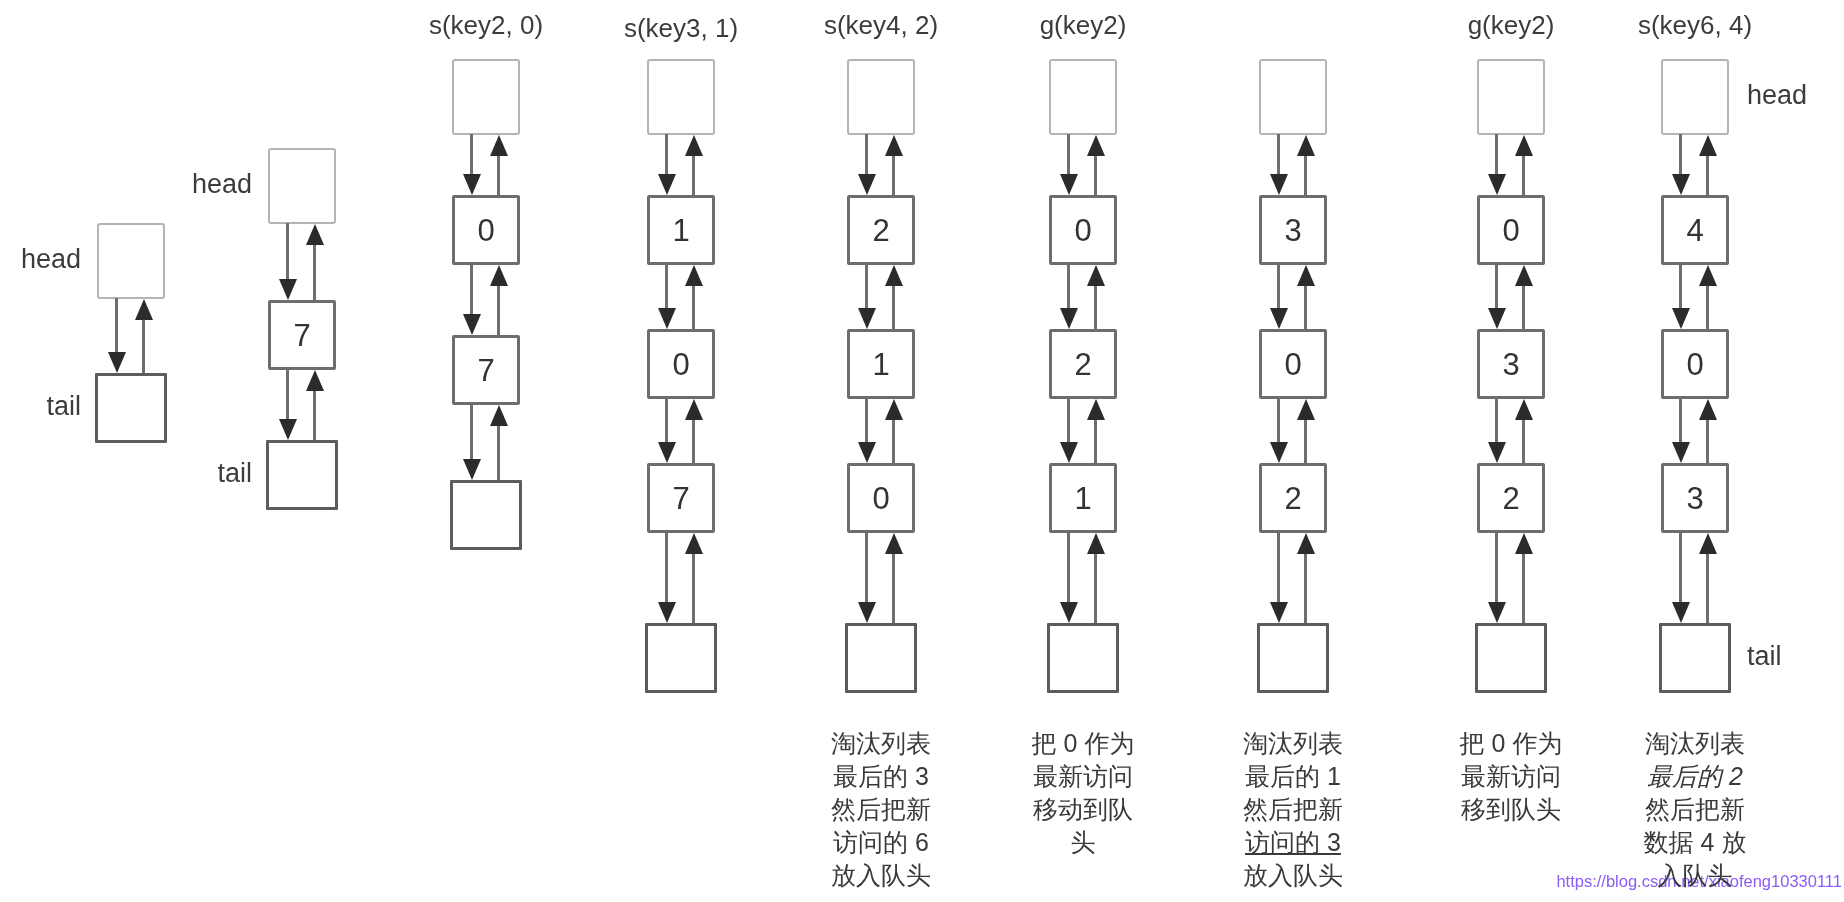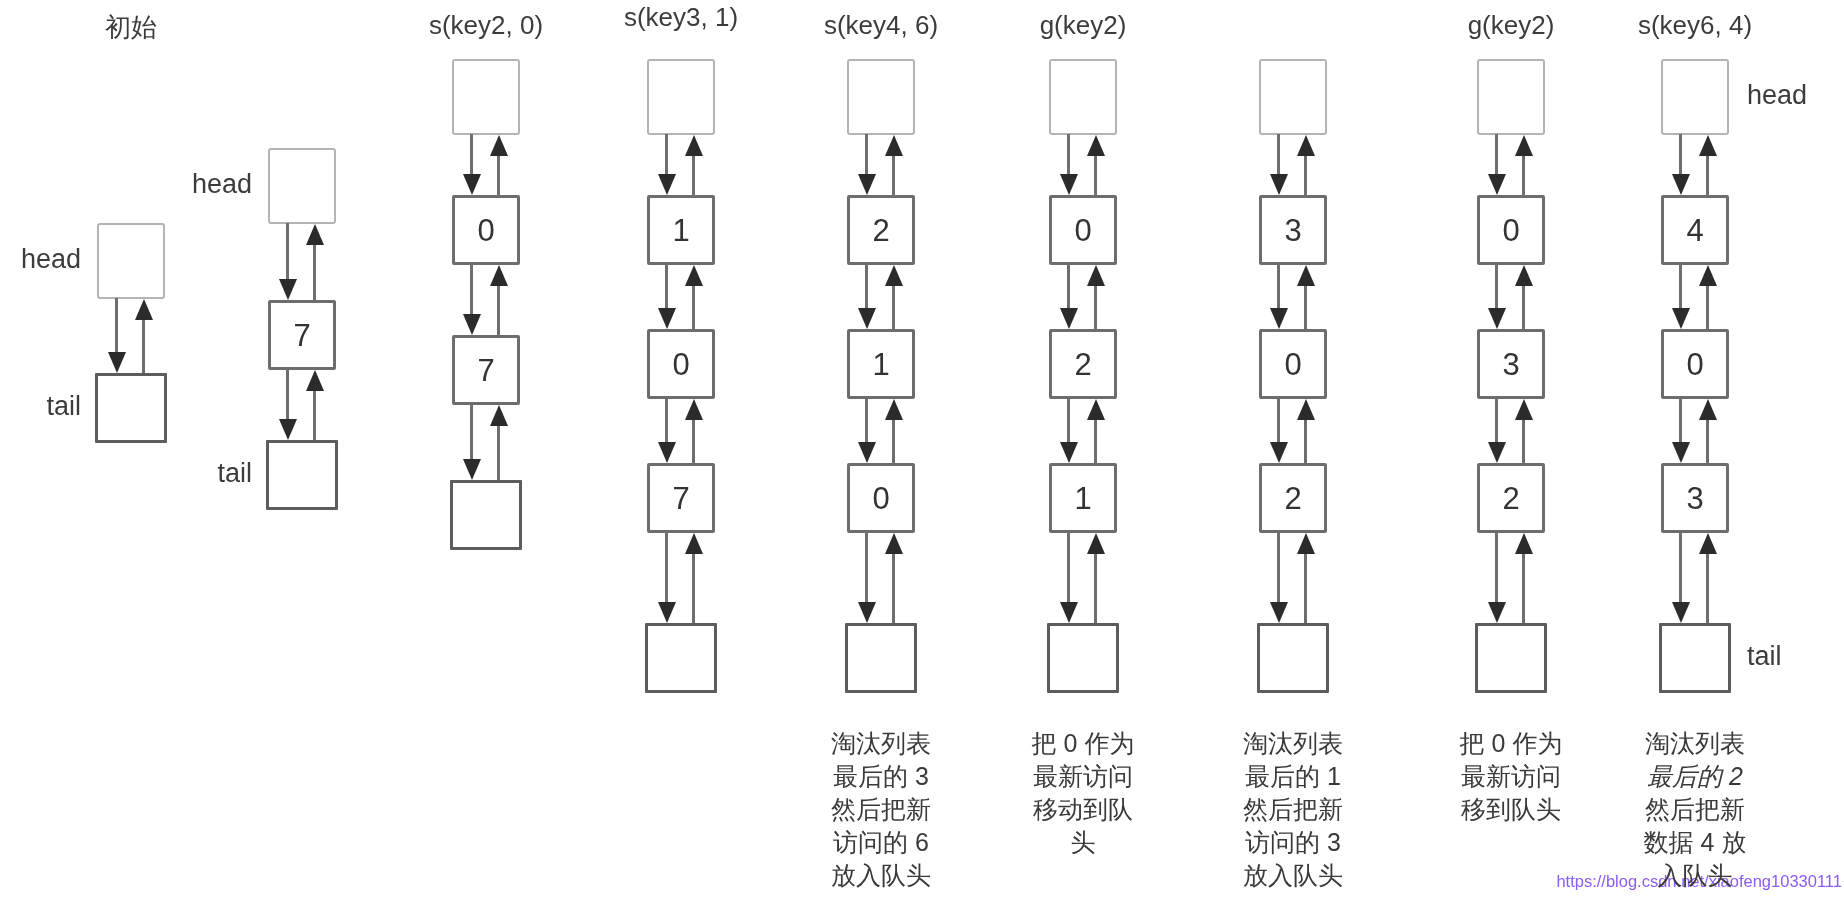"初始" div.col-title { html: <div>初始</div> -> none }
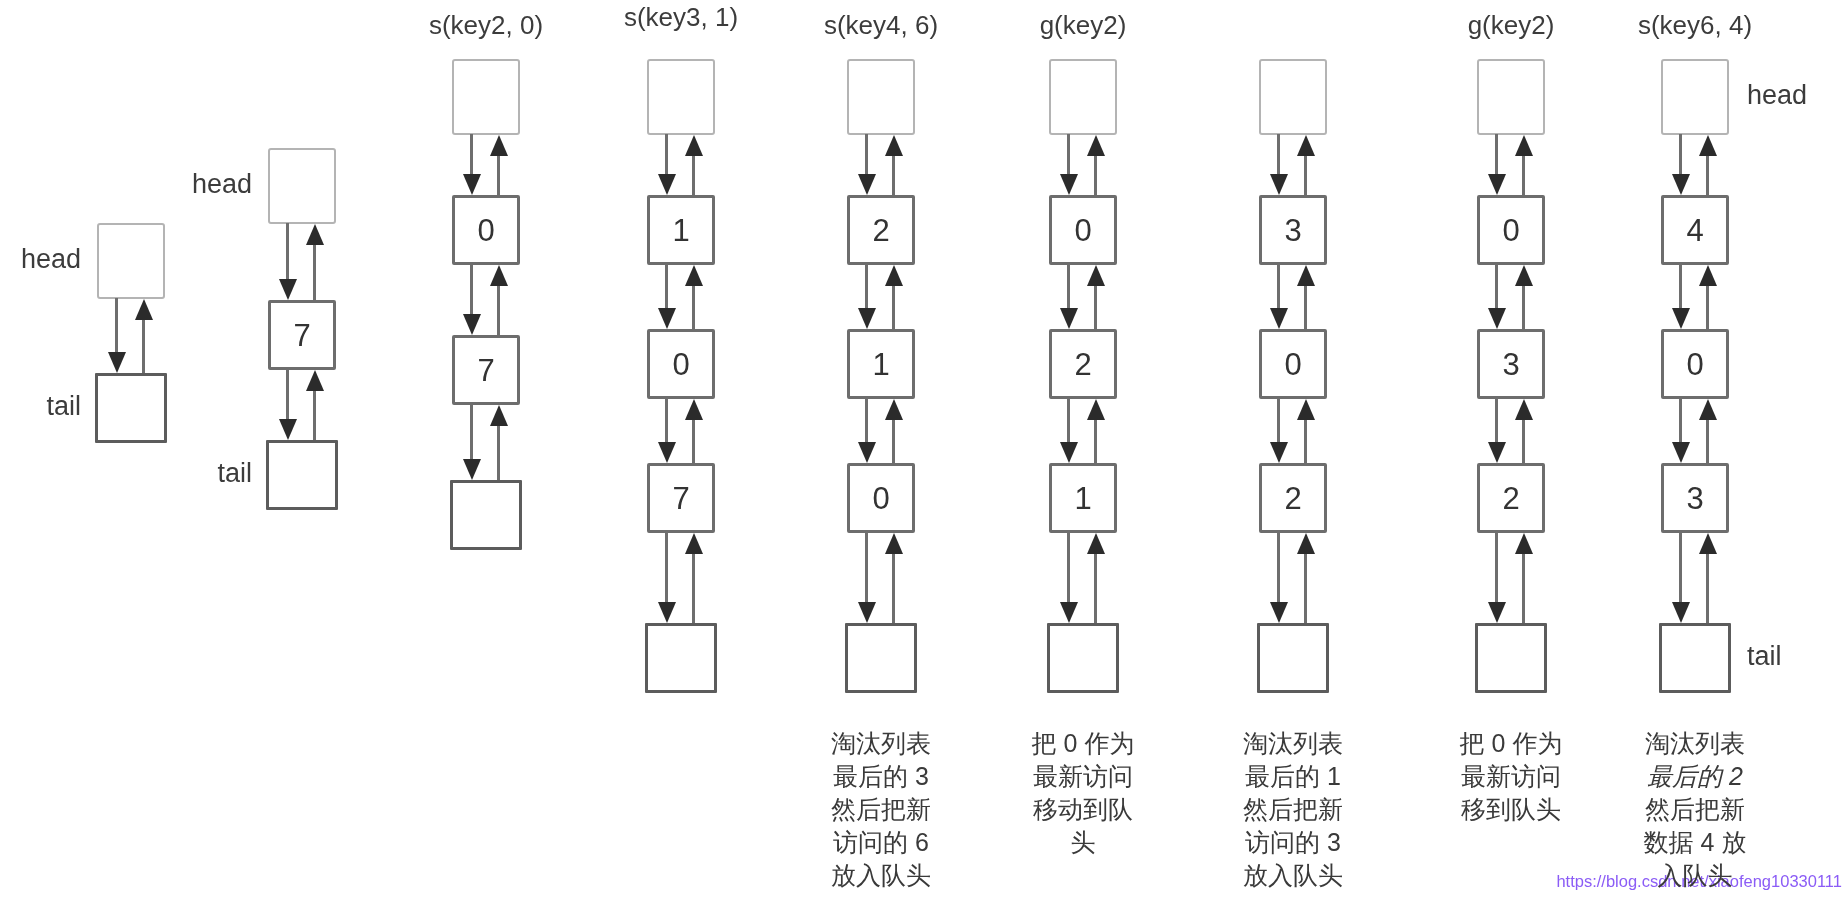"s(key3, 1)" div.col-title { top: 2px -> 13px }
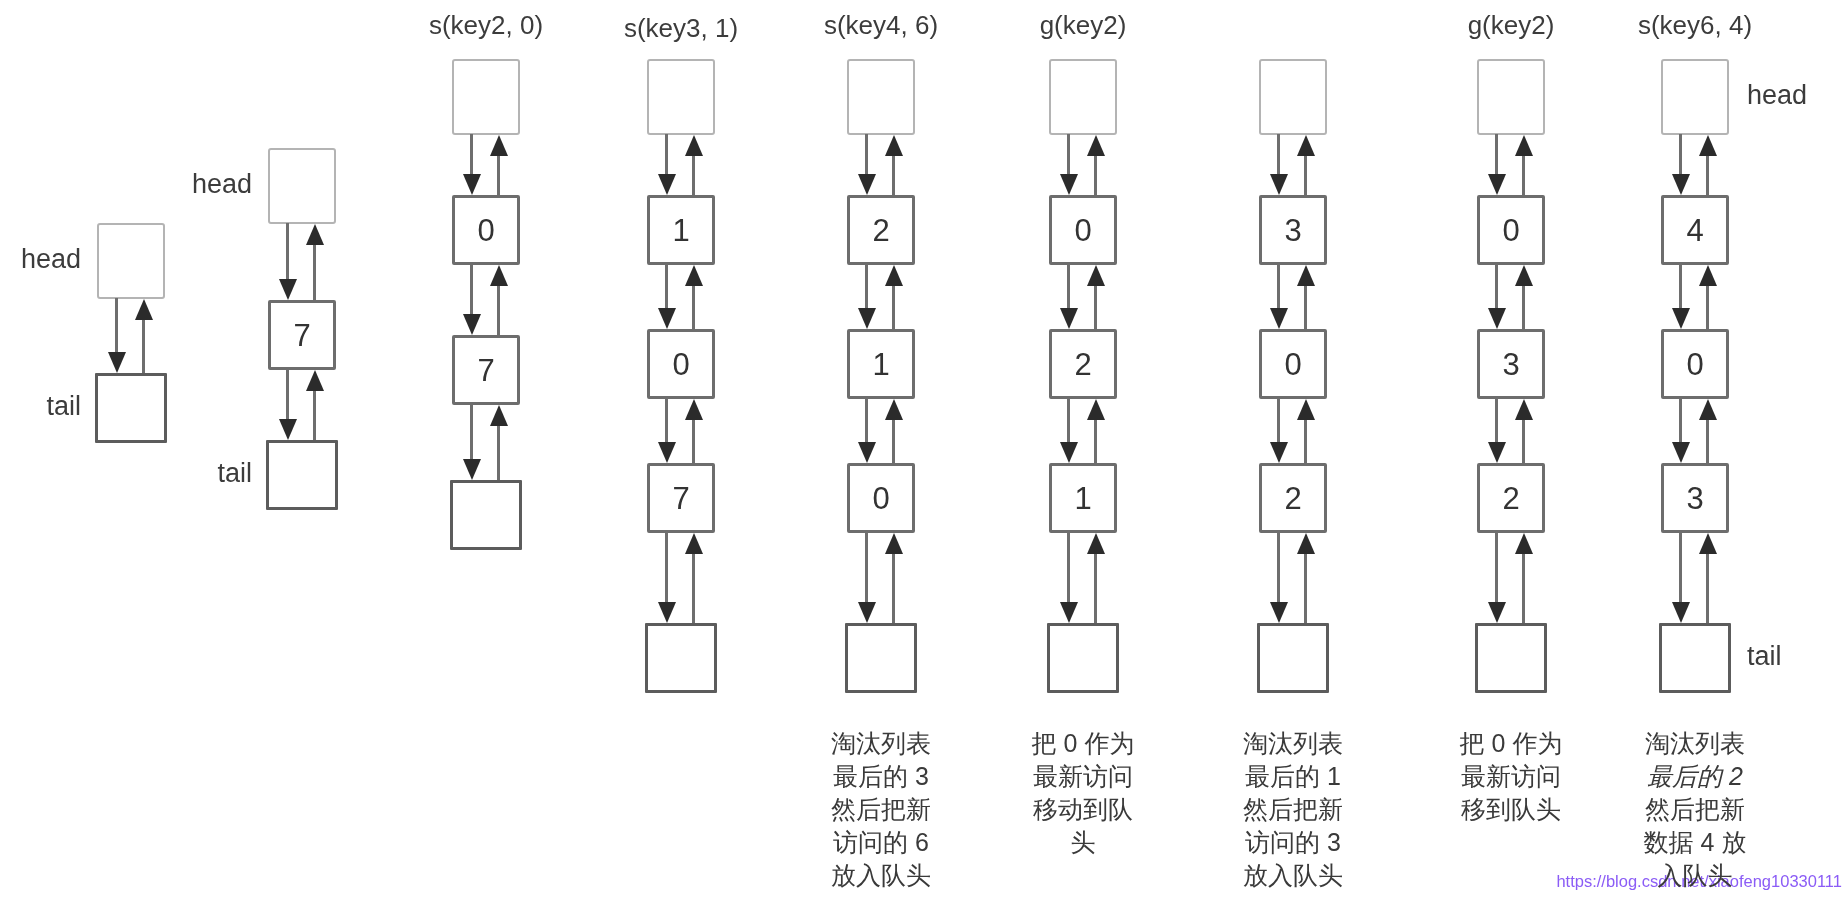"s(key4, 6)" div.col-title { text: 6 -> 2 }
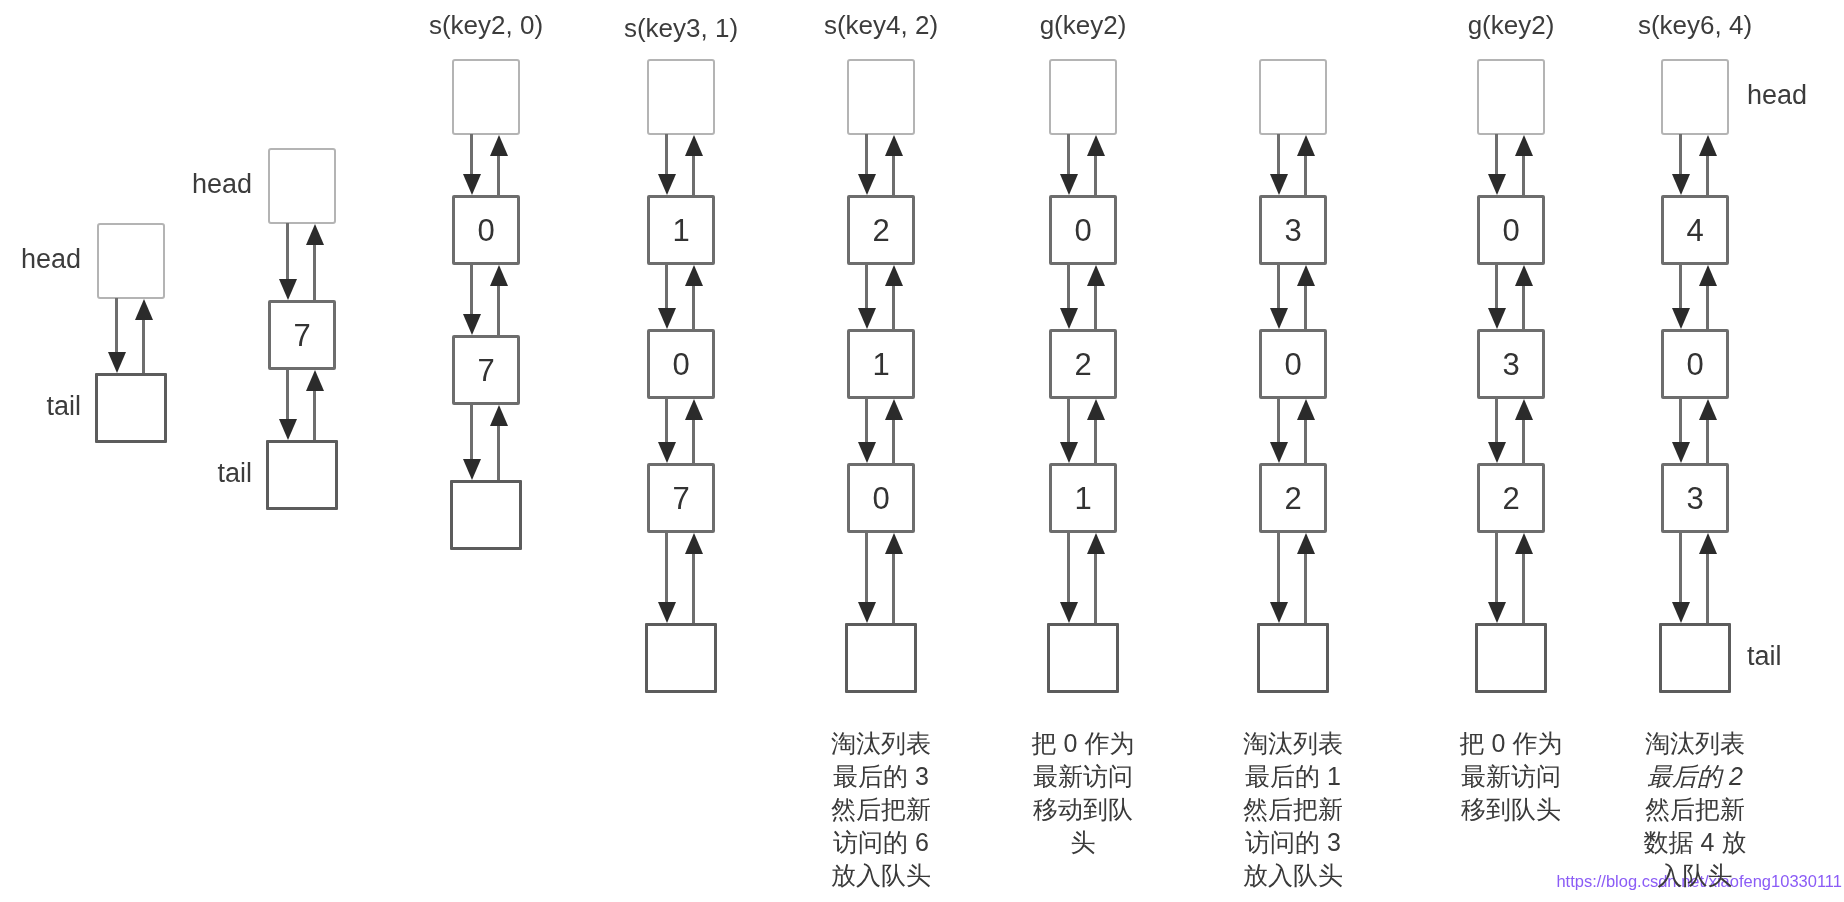"访问的 3" div.note-line { text-decoration: none -> underline }
